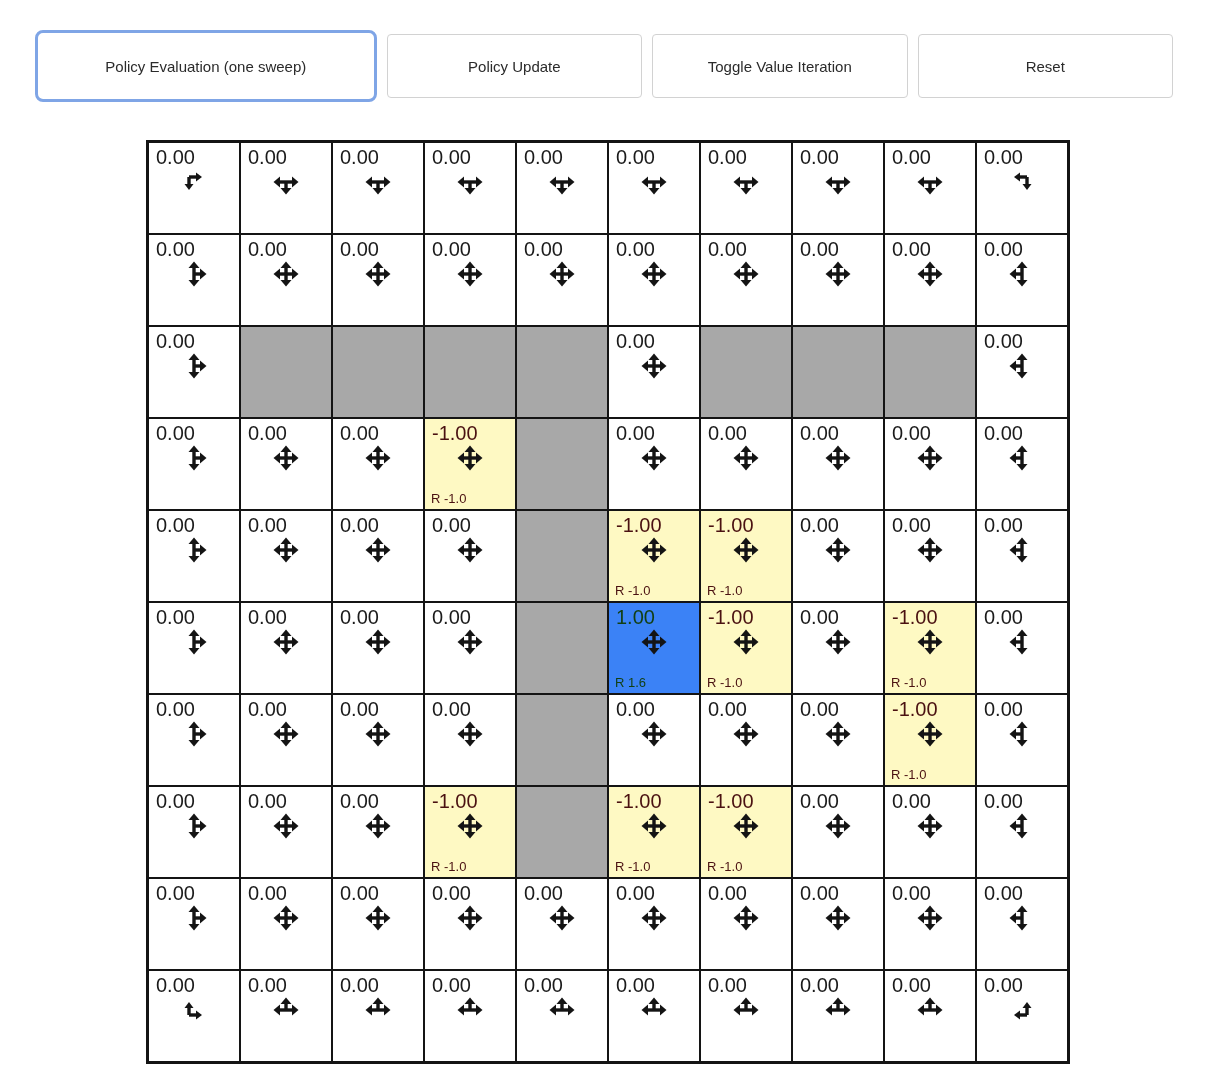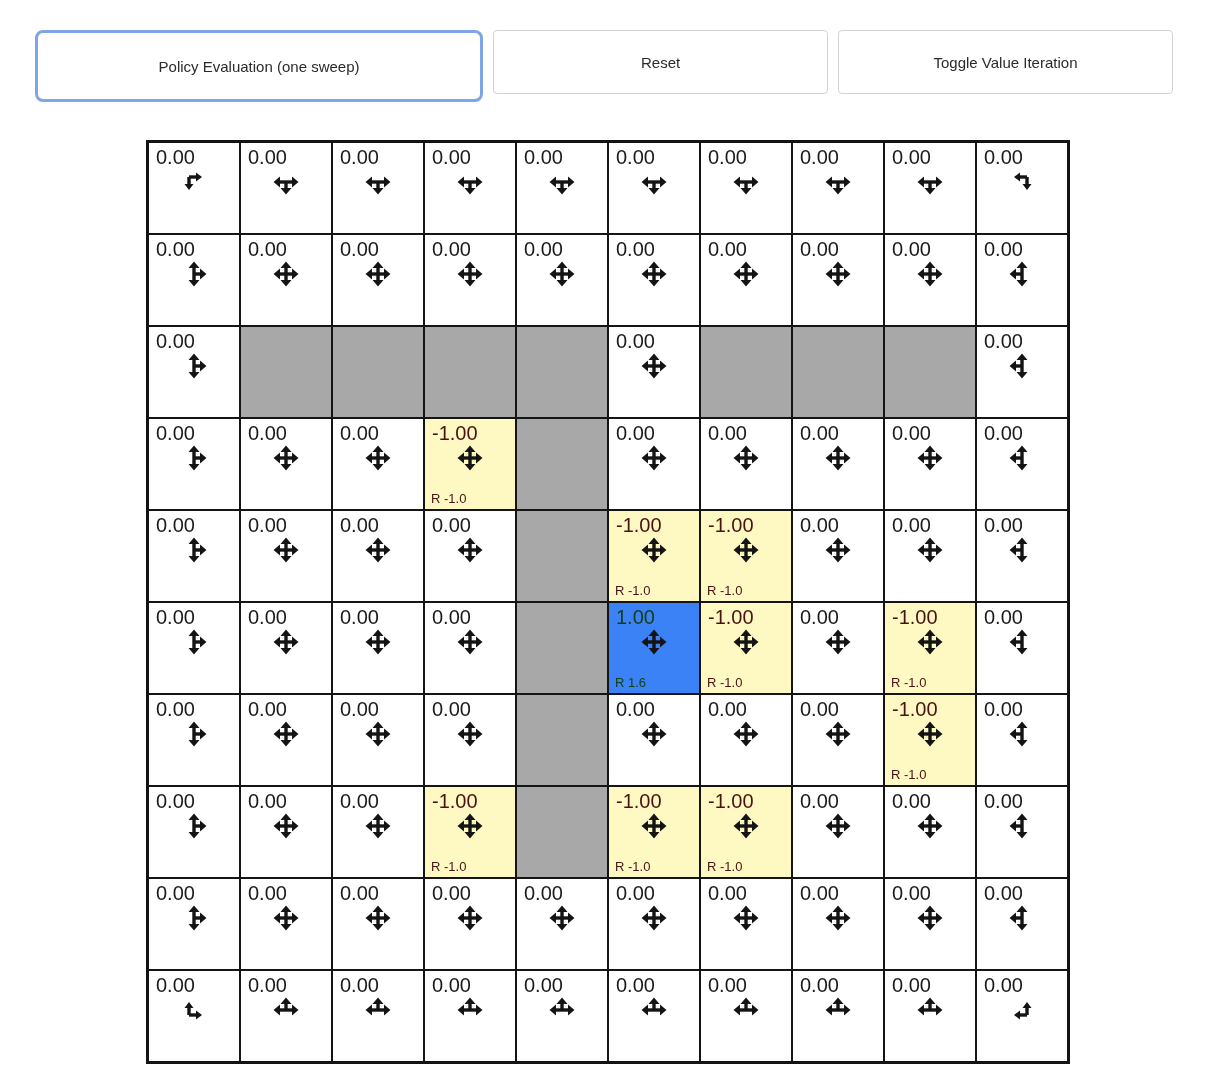"Policy Evaluation (one sweep)" .toolbar { align-items: none -> center }
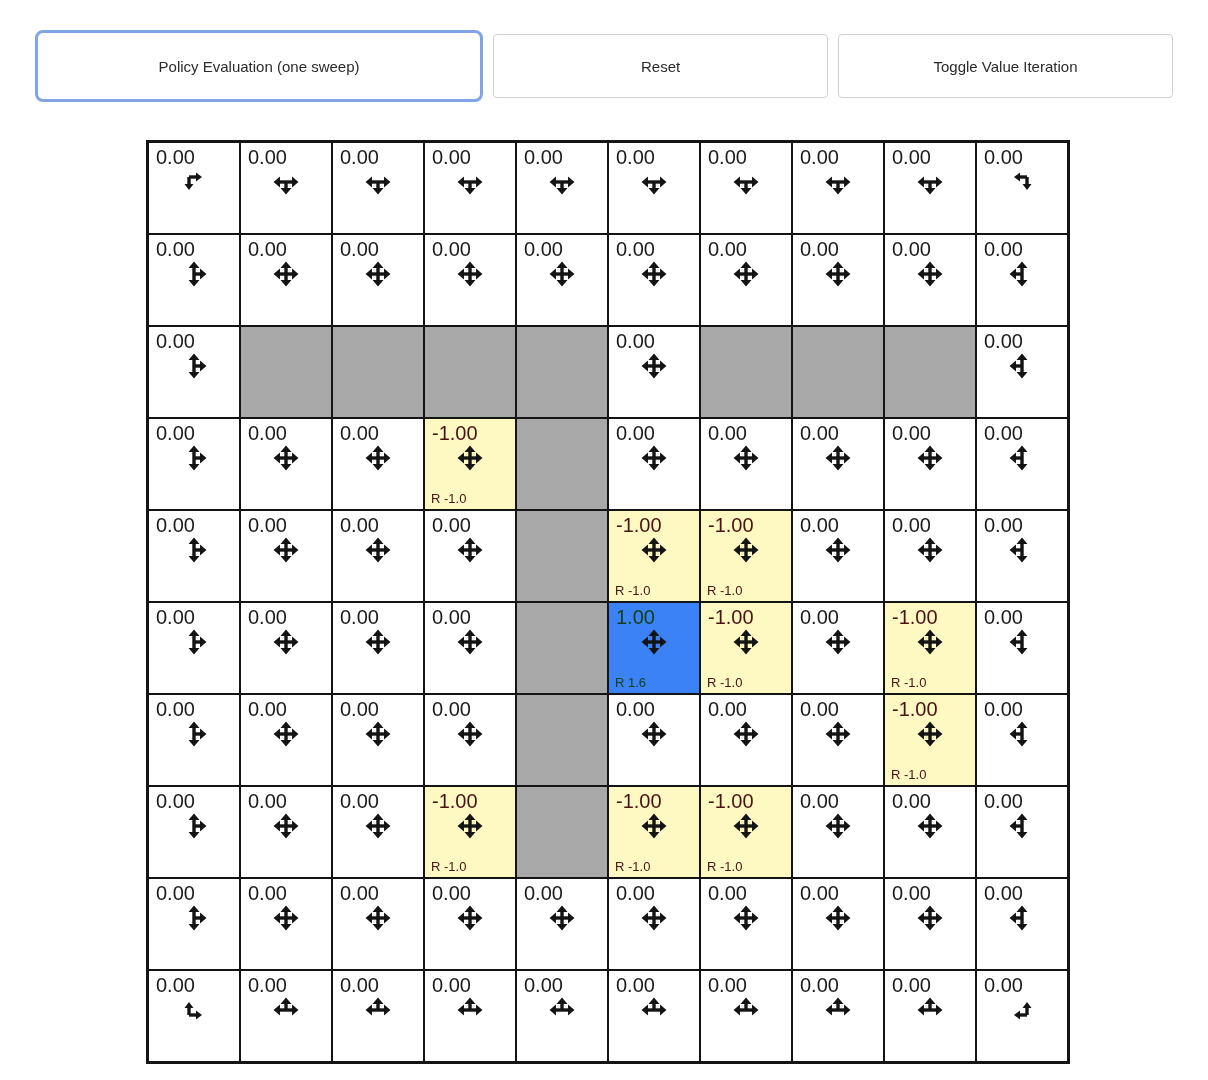"Policy Update" button.btn { html: none -> <button>Policy Update</button> }
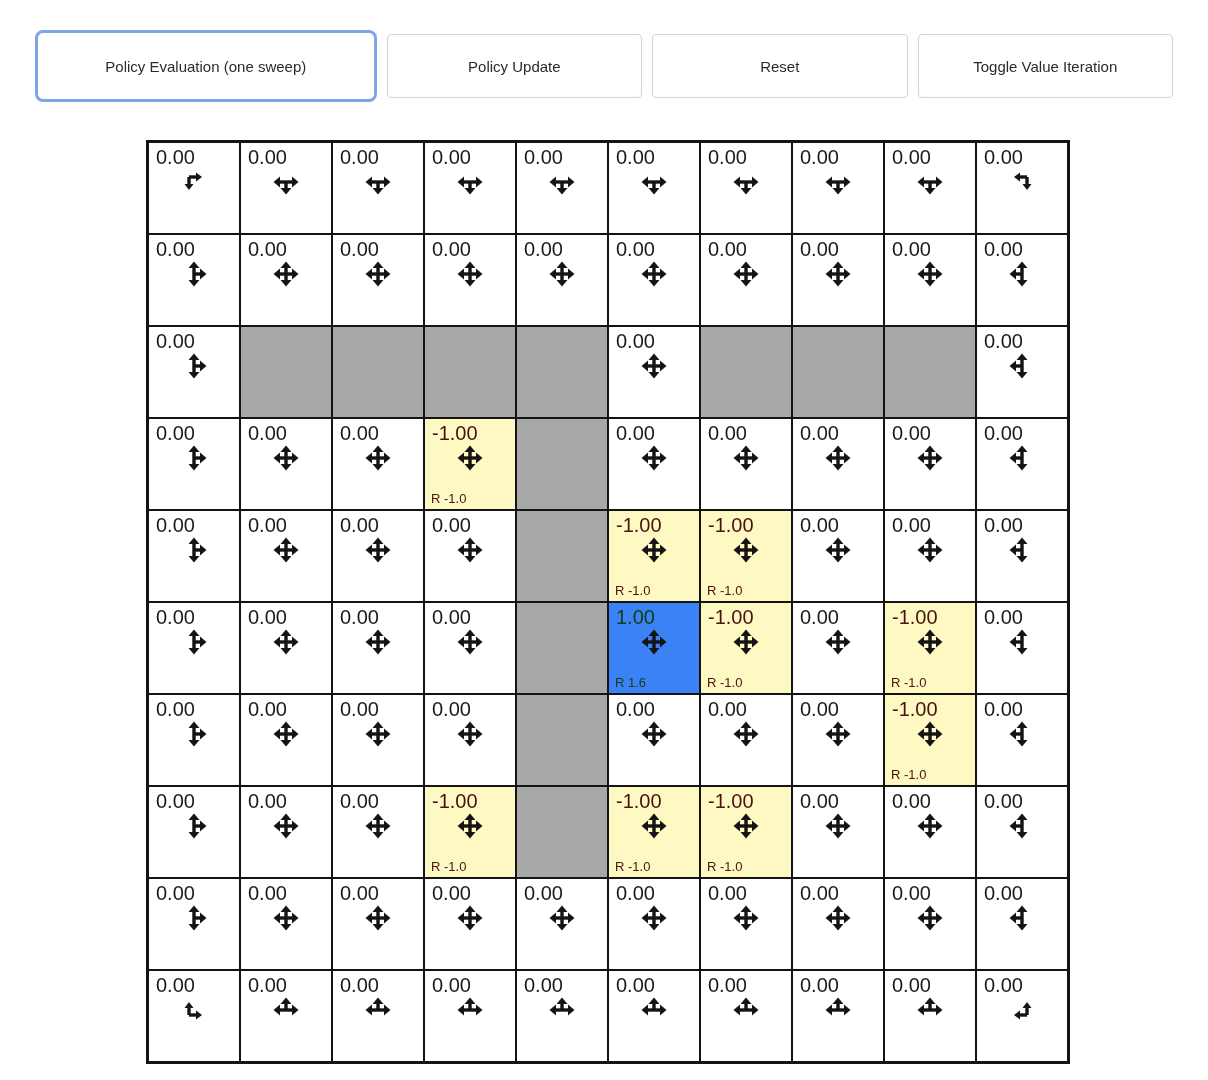"Reset" button.btn { order: before "Toggle Value Iteration" -> after "Toggle Value Iteration" }
